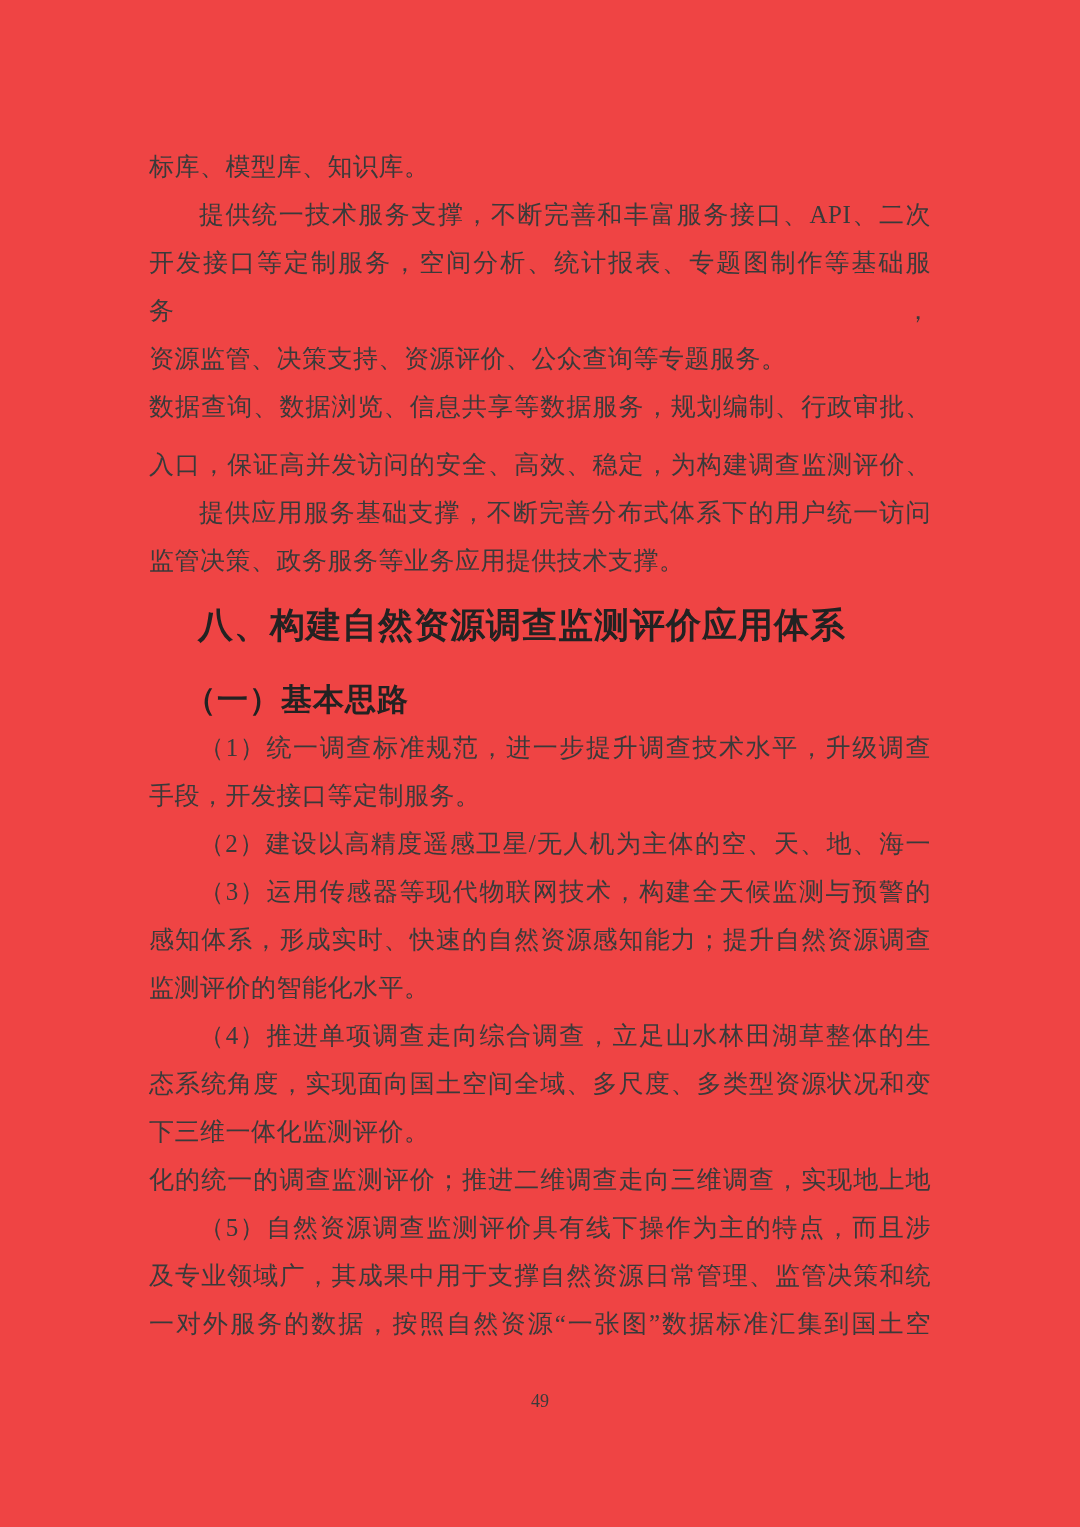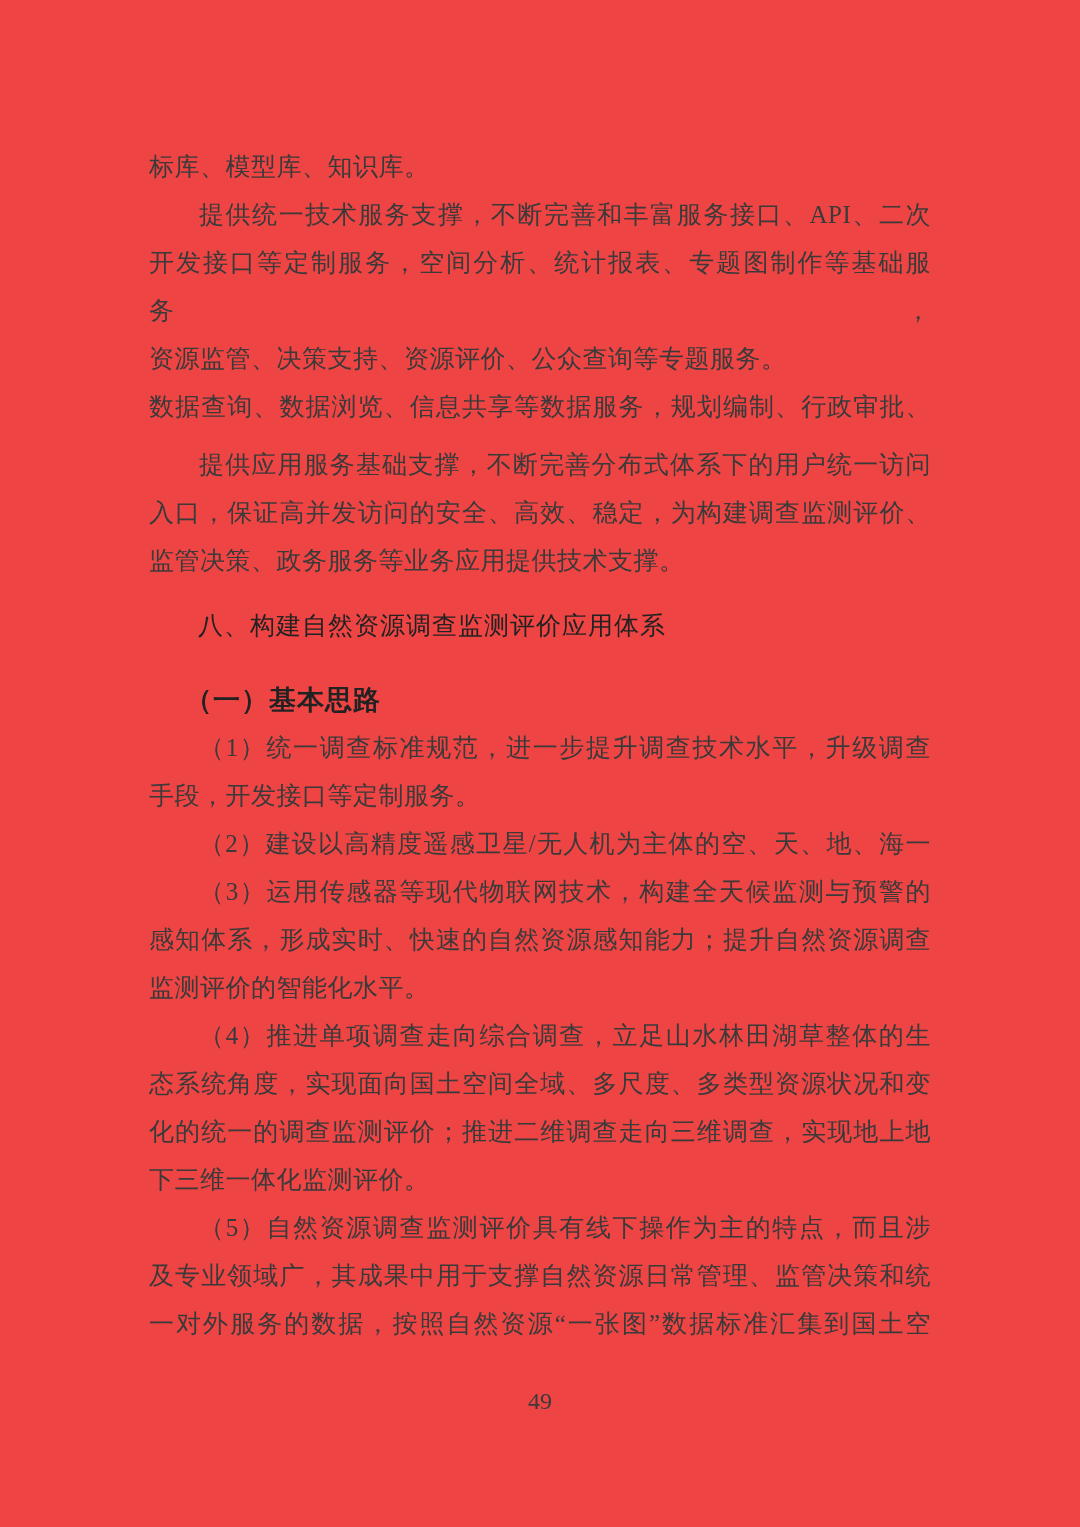"提供应用服务基础支撑，不断完善分布式体系下的用户统一访问" div.line { order: before "入口，保证高并发访问的安全、高效、稳定，为构建调查监测评价、" -> after "入口，保证高并发访问的安全、高效、稳定，为构建调查监测评价、" }
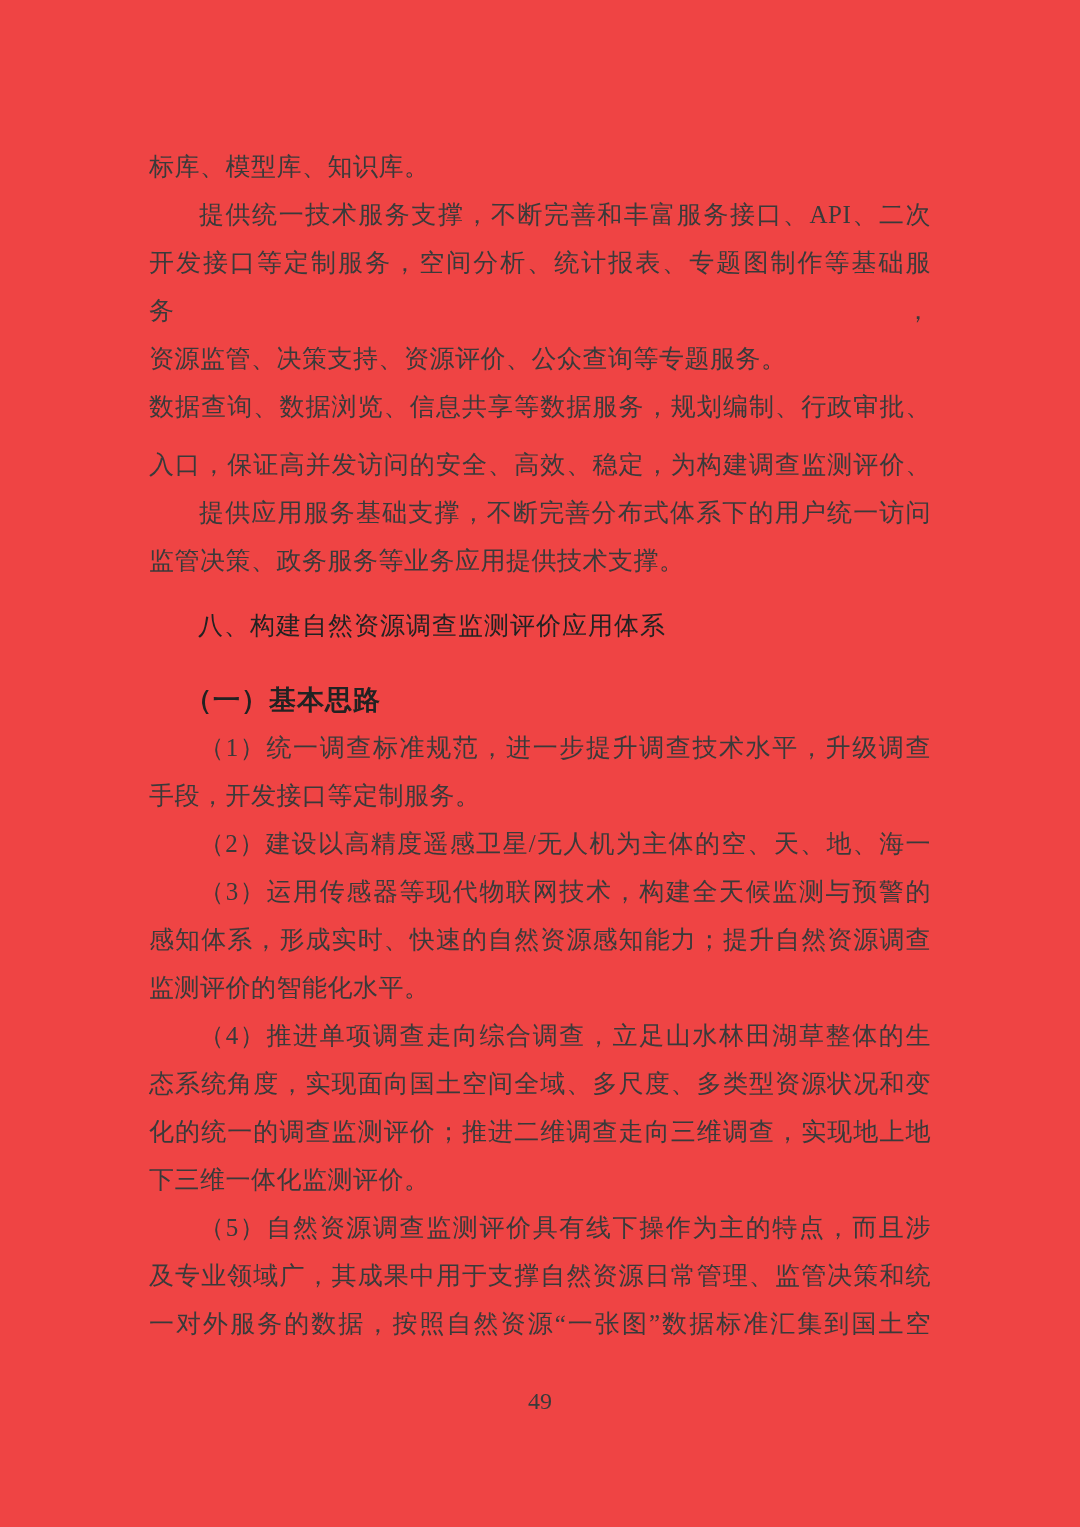"八、构建自然资源调查监测评价应用体系" .h-major { font-size: 25px -> 35px; font-weight: 400 -> 700 }
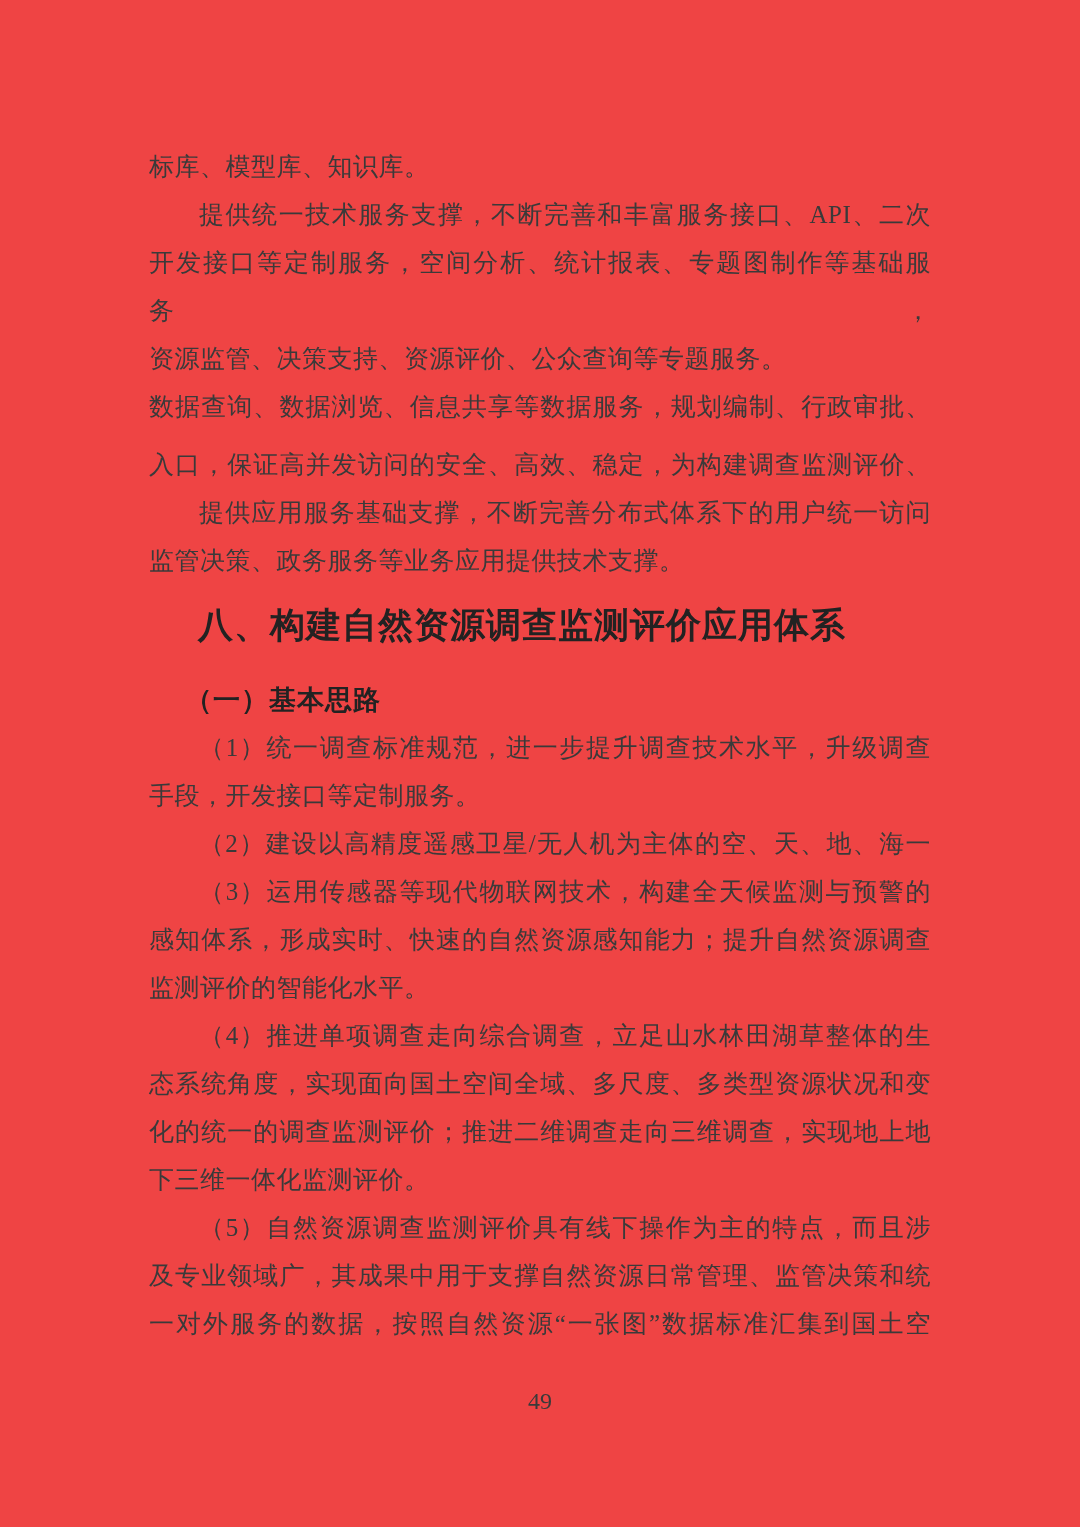"（一）基本思路" .h-minor { font-size: 27px -> 31px }
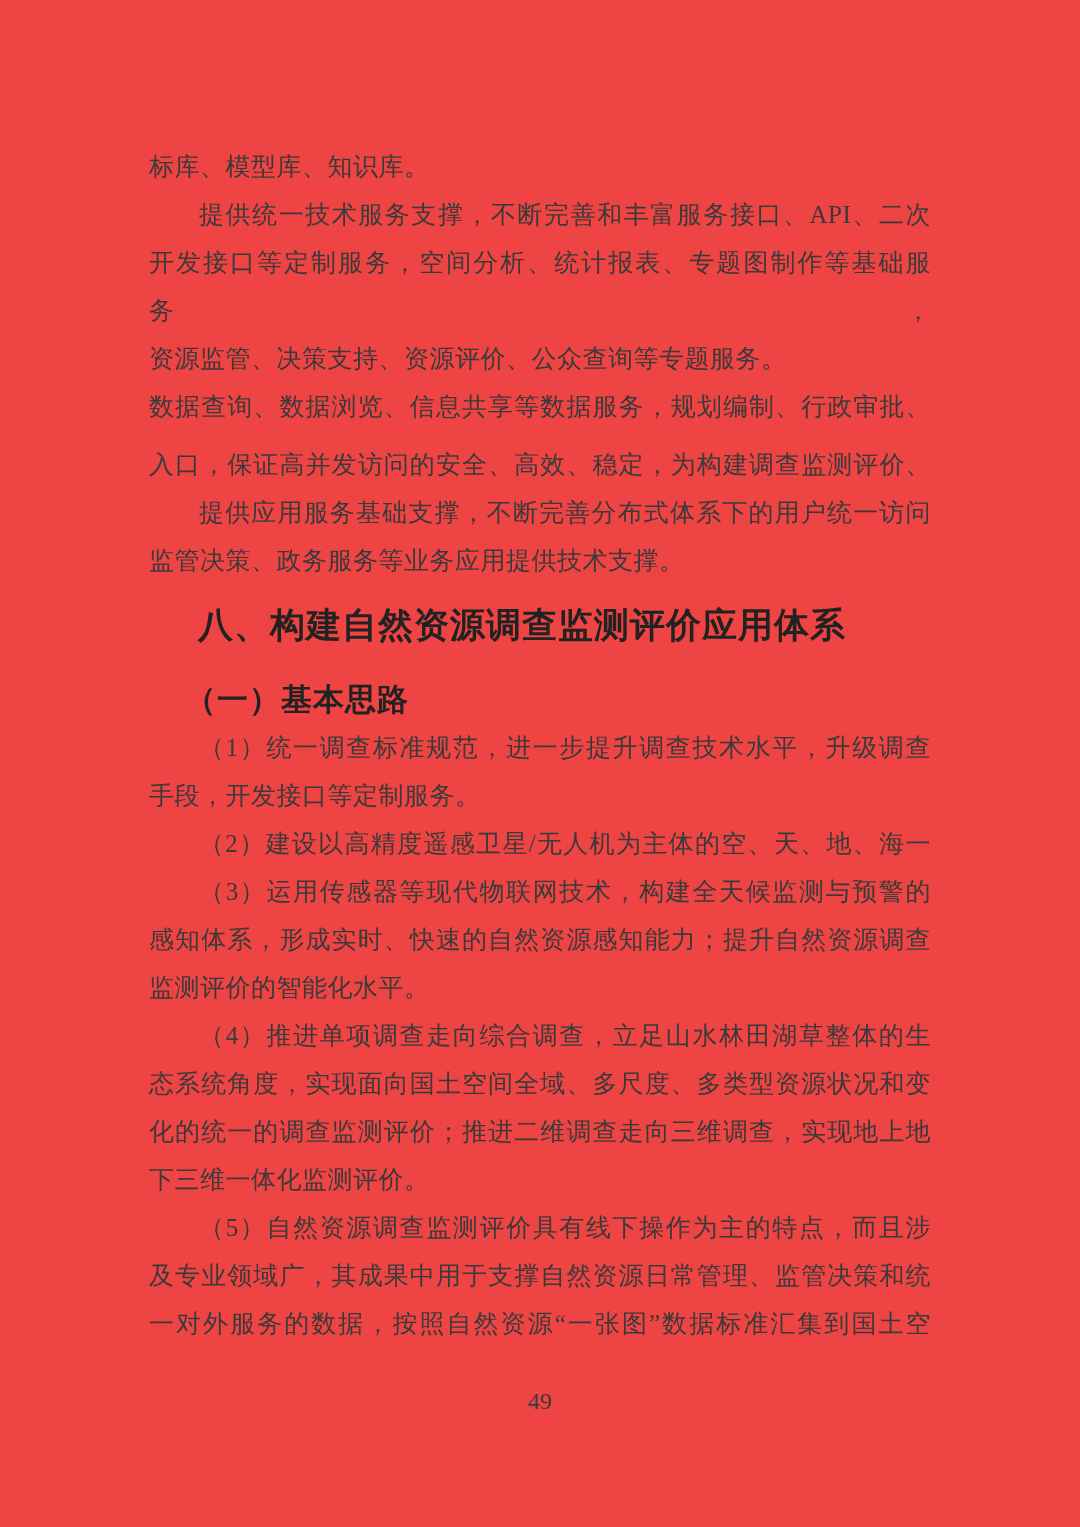"化的统一的调查监测评价；推进二维调查走向三维调查，实现地上地" div.line { order: before "下三维一体化监测评价。" -> after "下三维一体化监测评价。" }
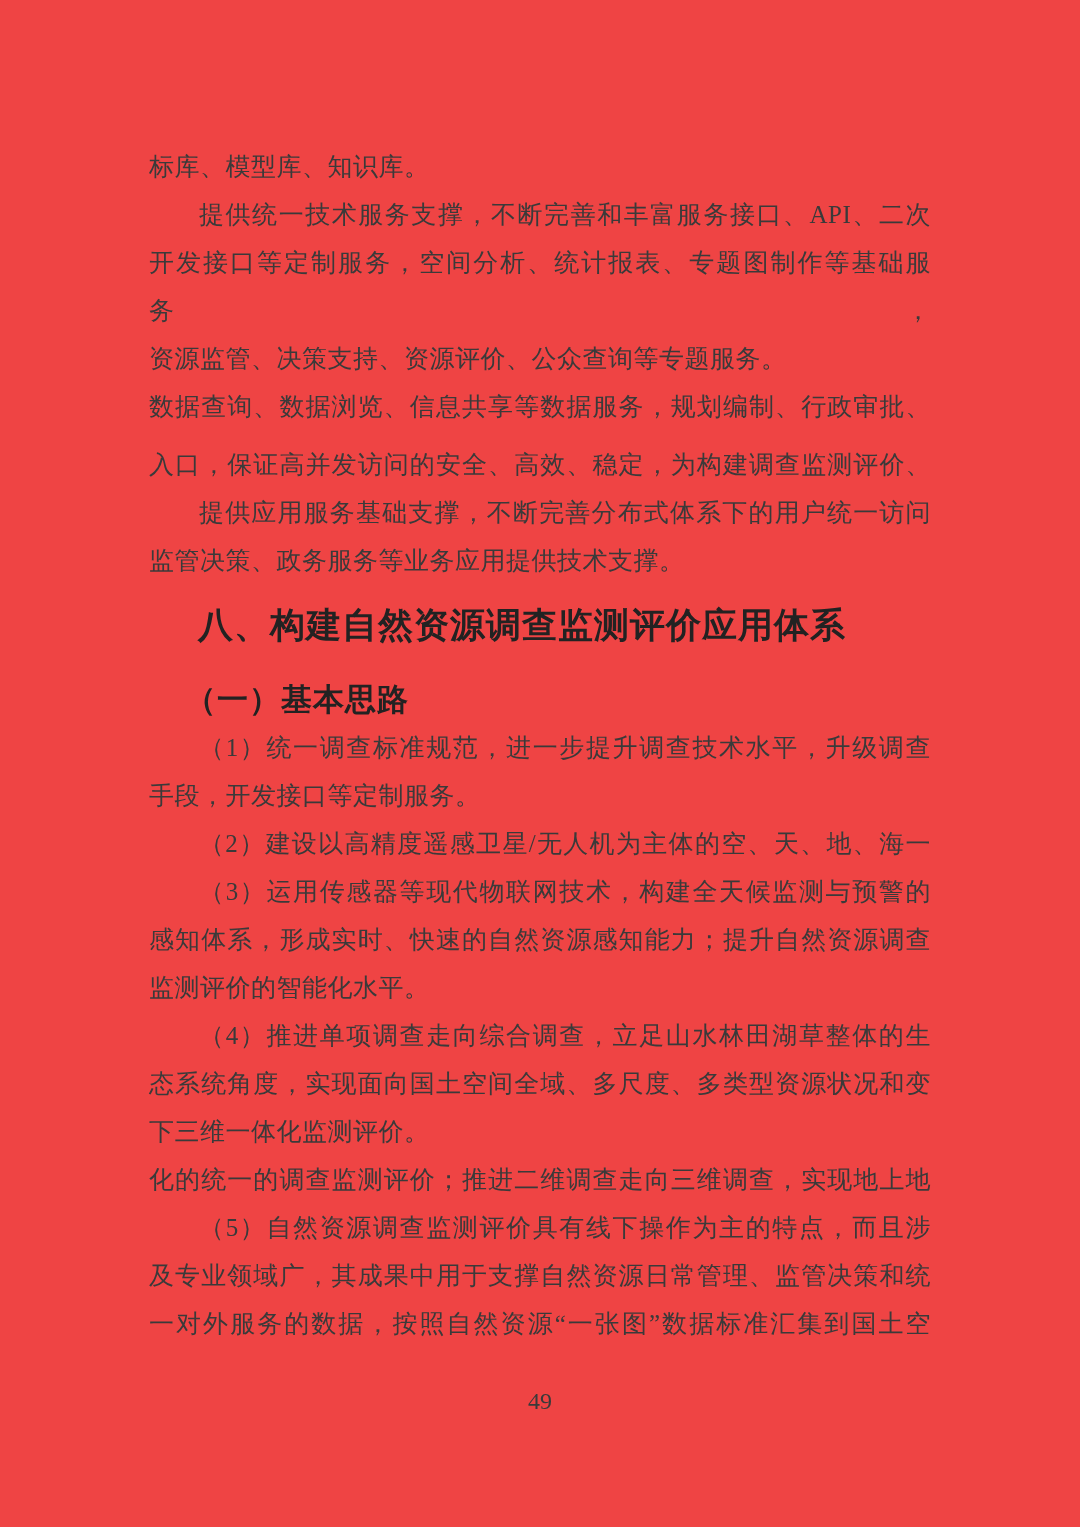"49" .footer { font-size: 24px -> 18px }
